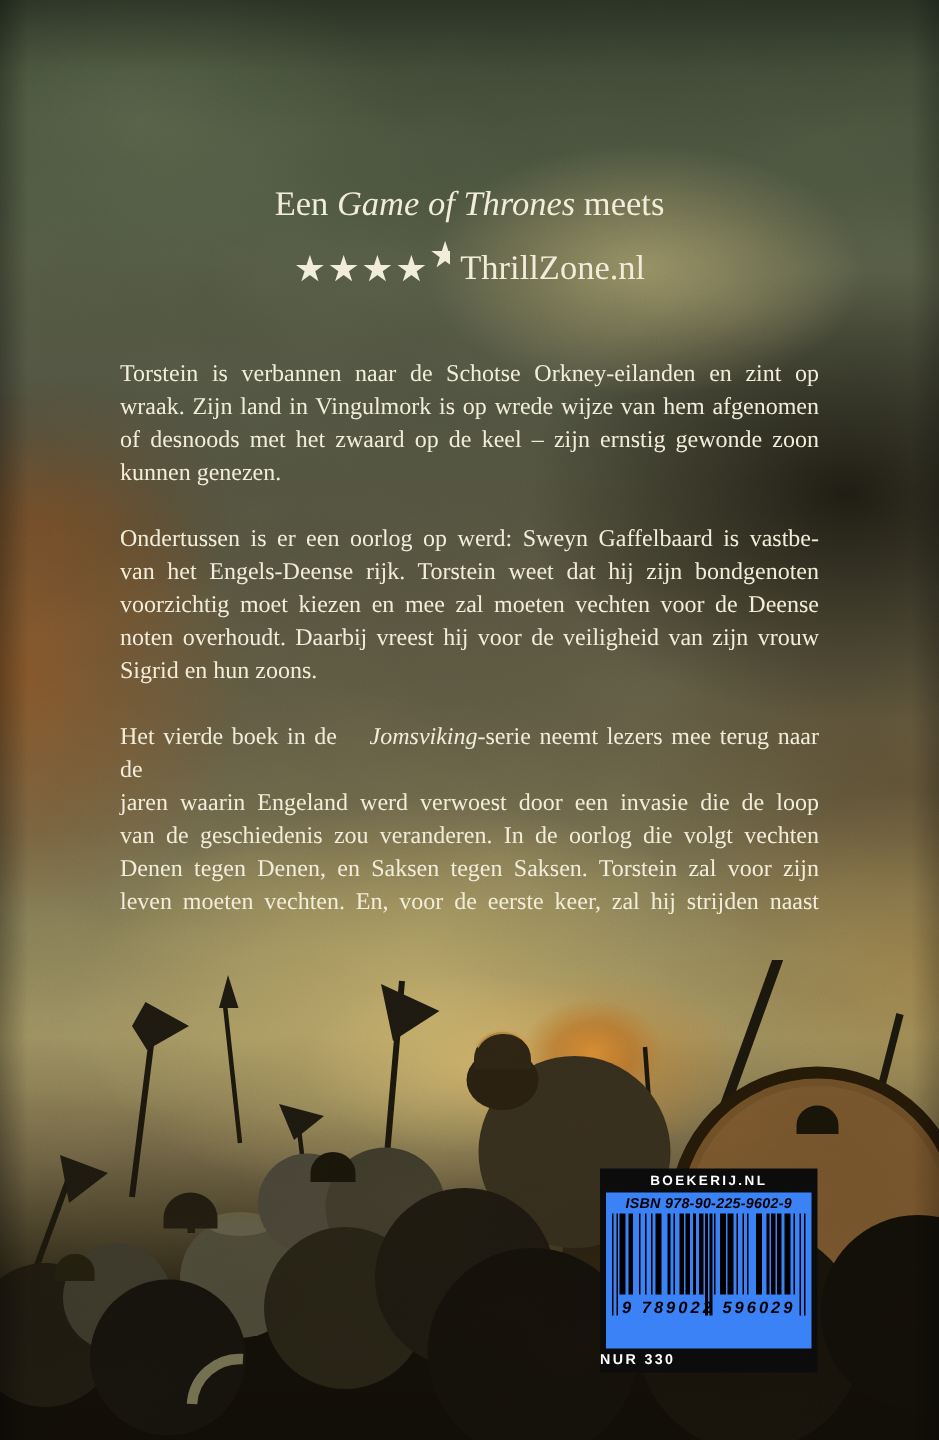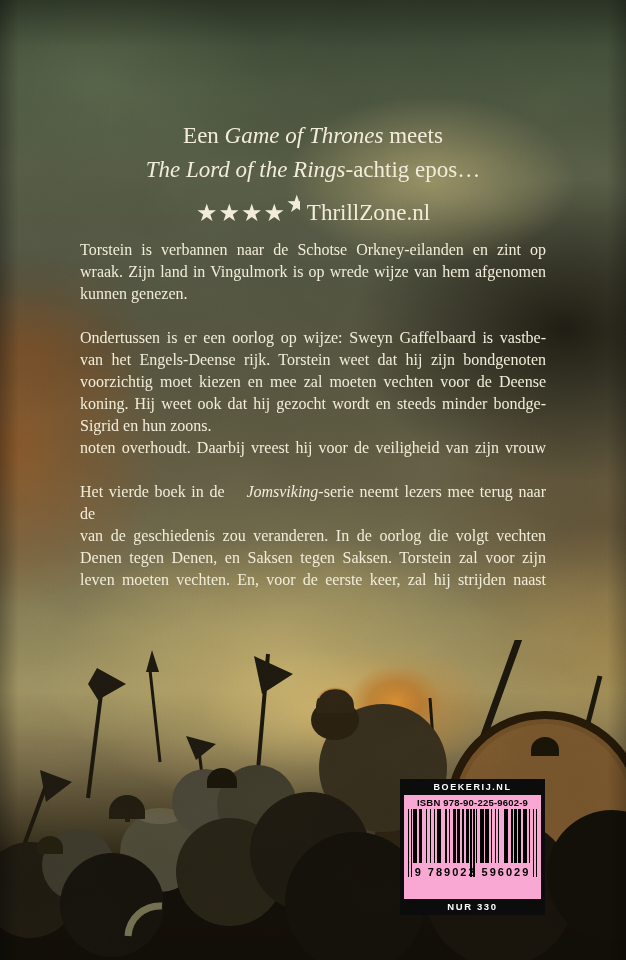"The Lord of the Rings-achtig" div.line { html: <div><em>The Lord of the Rings</em><span>-achtig epos…</span></div> -> none }
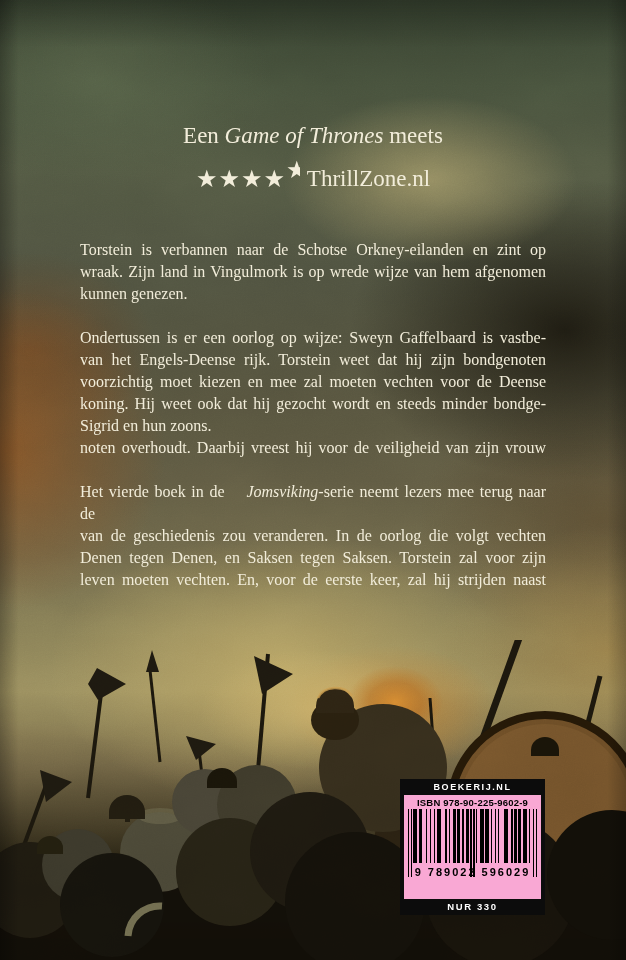"of desnoods met het zwaard" div.line { html: none -> <div><span>of desnoods met het zwaard op de keel – zijn ernstig gewonde zoon</span></div> }
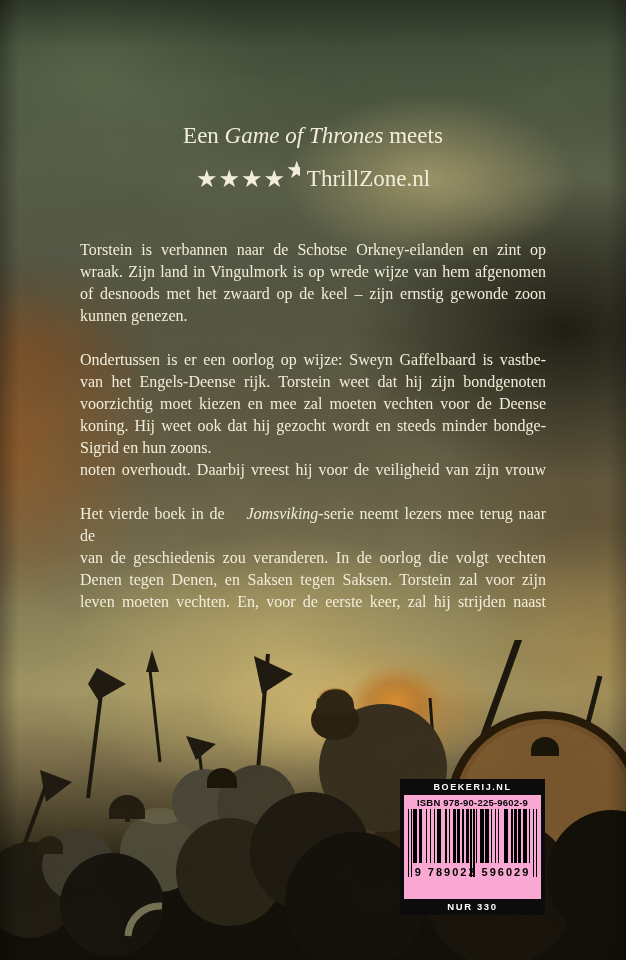"Ondertussen is er een oorlog" span { text: wijze -> werd }
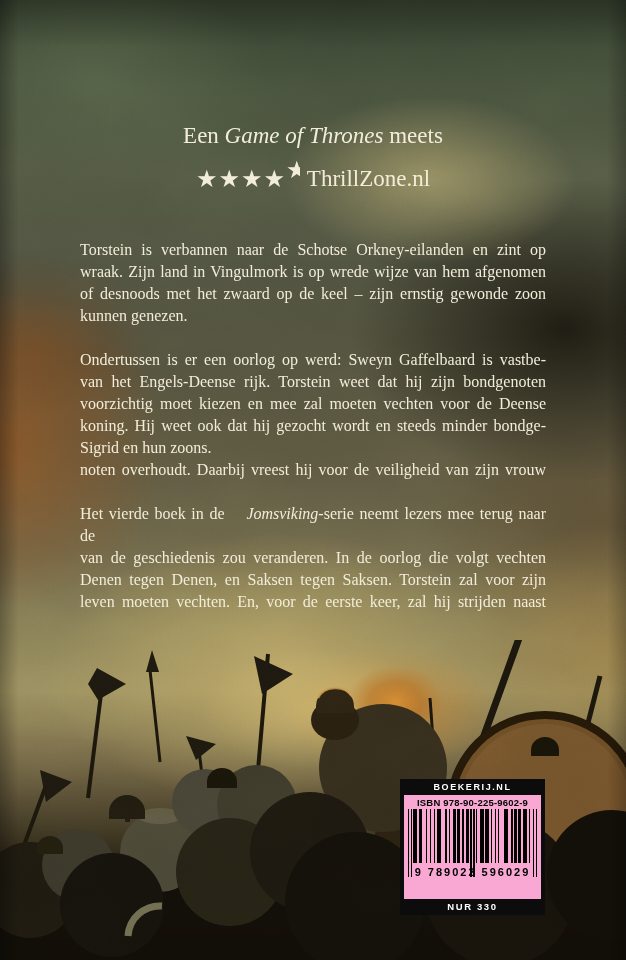"koning. Hij weet ook dat" div.line { html: <div><span>koning. Hij weet ook dat hij gezocht wordt en steeds minder bondge-</span></div> -> none }
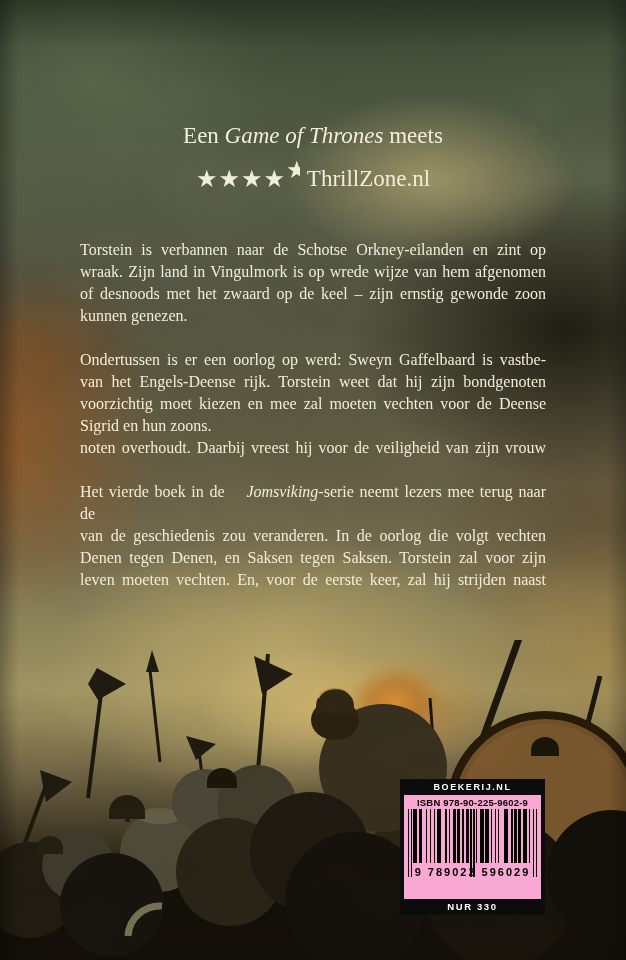"Sigrid en hun zoons." div.line { order: before "noten overhoudt. Daarbij vreest hij" -> after "noten overhoudt. Daarbij vreest hij" }
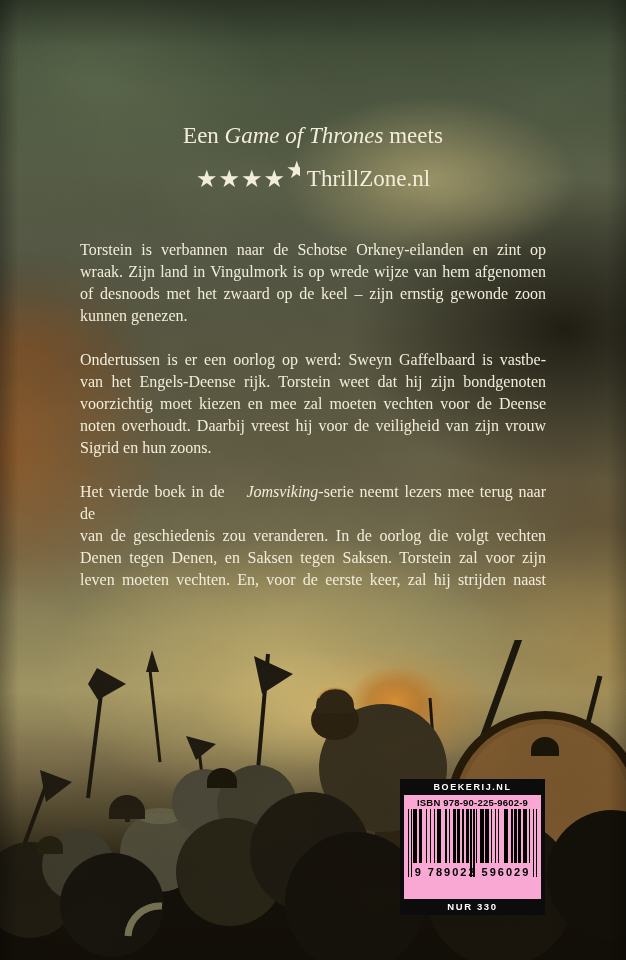"jaren waarin Engeland werd verwoest" div.line { html: none -> <div><span>jaren waarin Engeland werd verwoest door een invasie die de loop</span></div> }
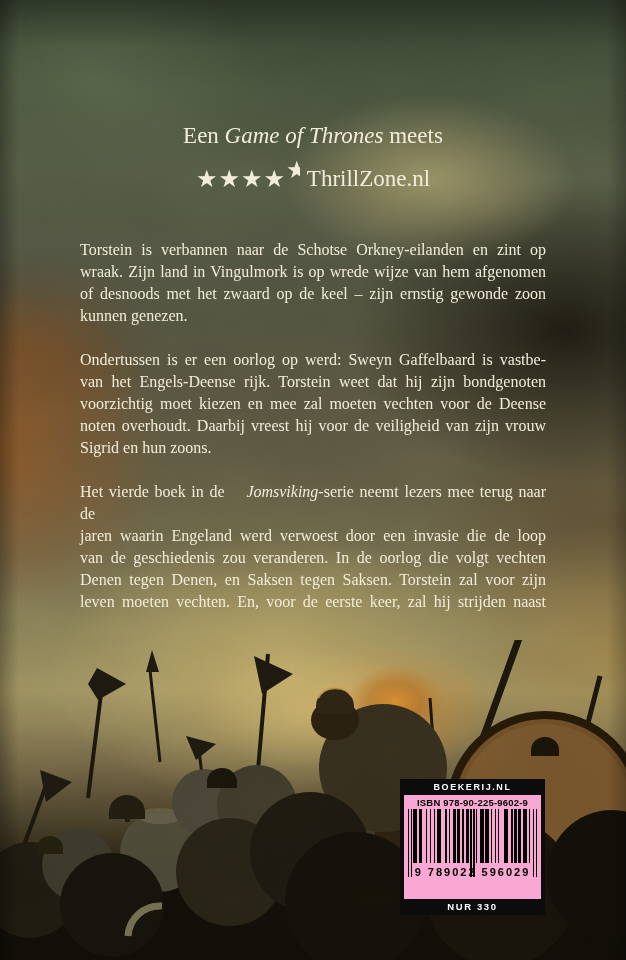"ISBN 978-90-225-9602-9" .pub-white { background: #f9a8d4 -> #3b82f6; font-style: none -> italic }
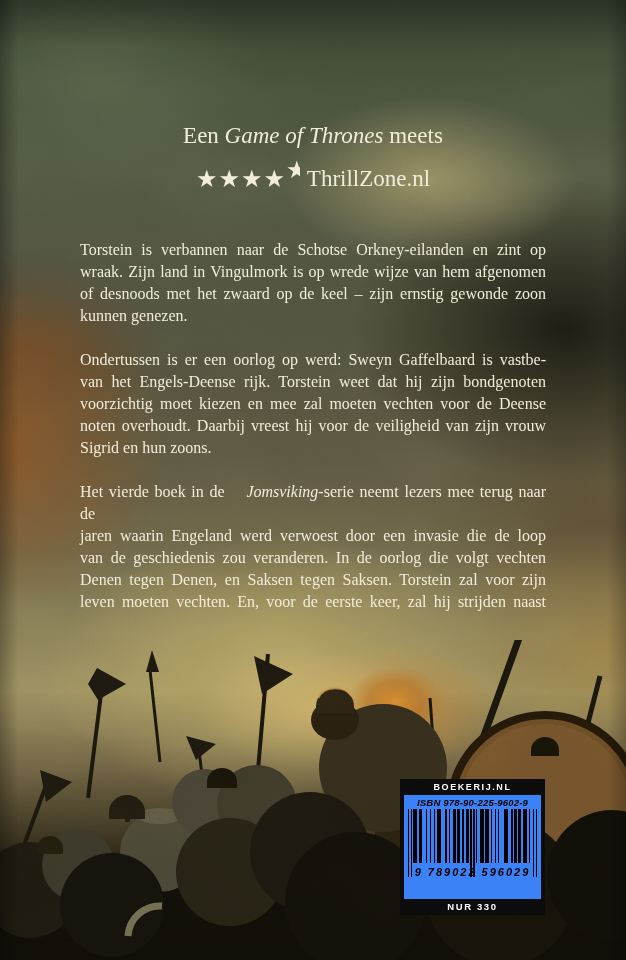"NUR 330" .pub-bottom { text-align: center -> left }
